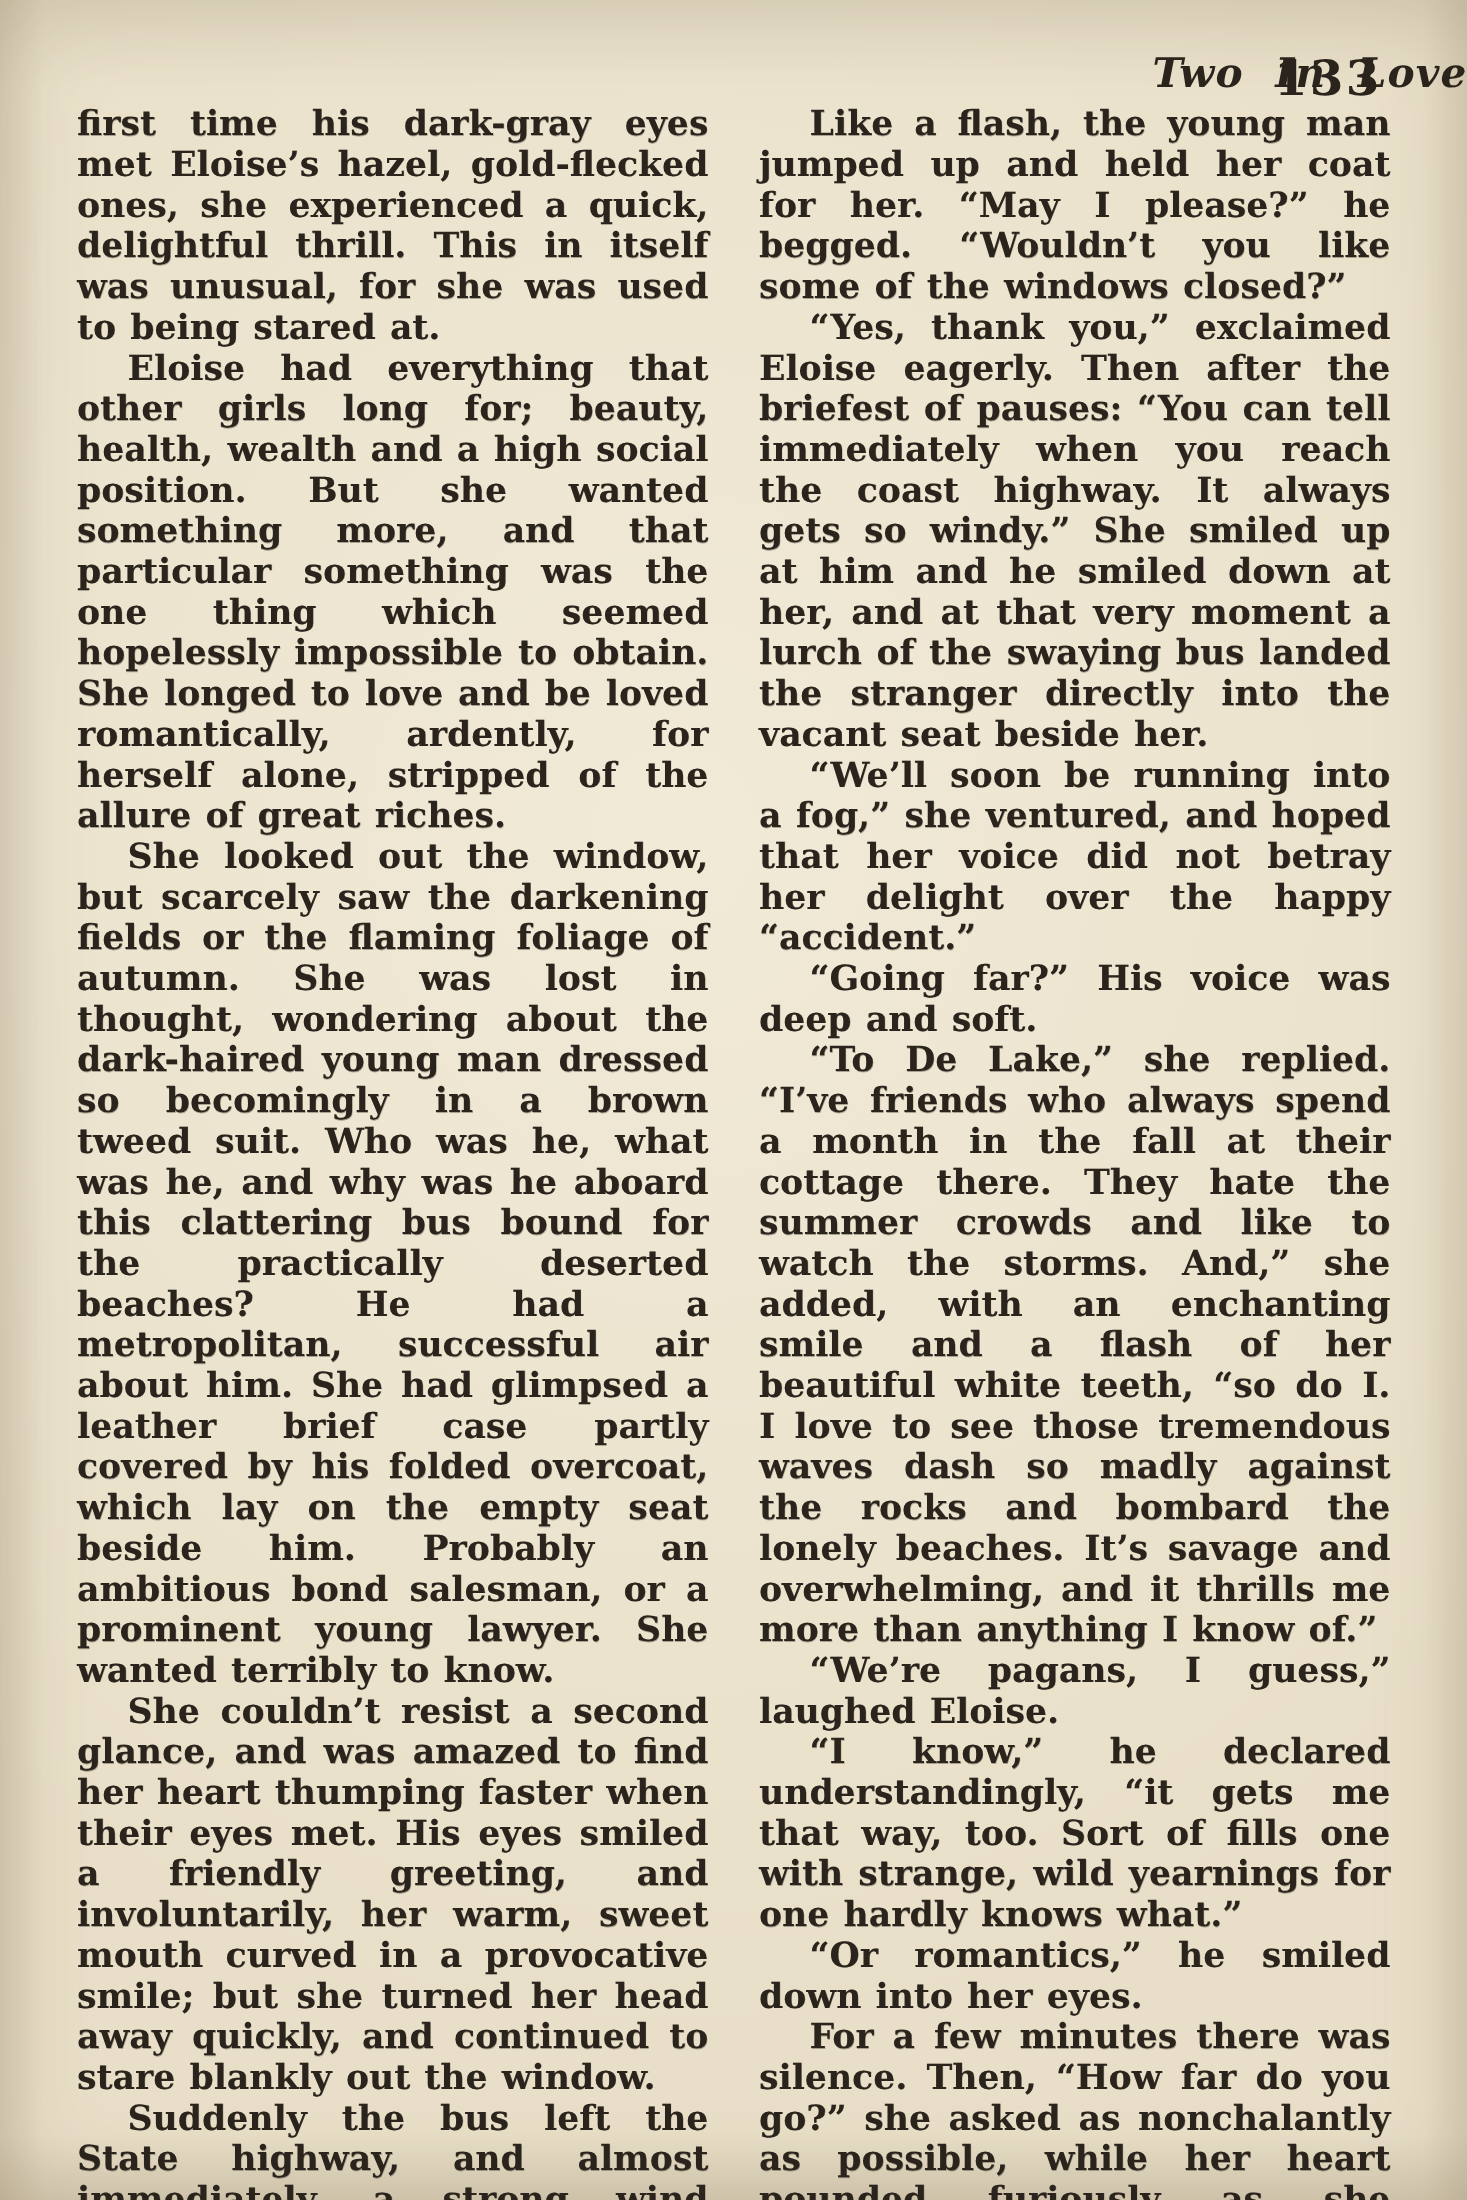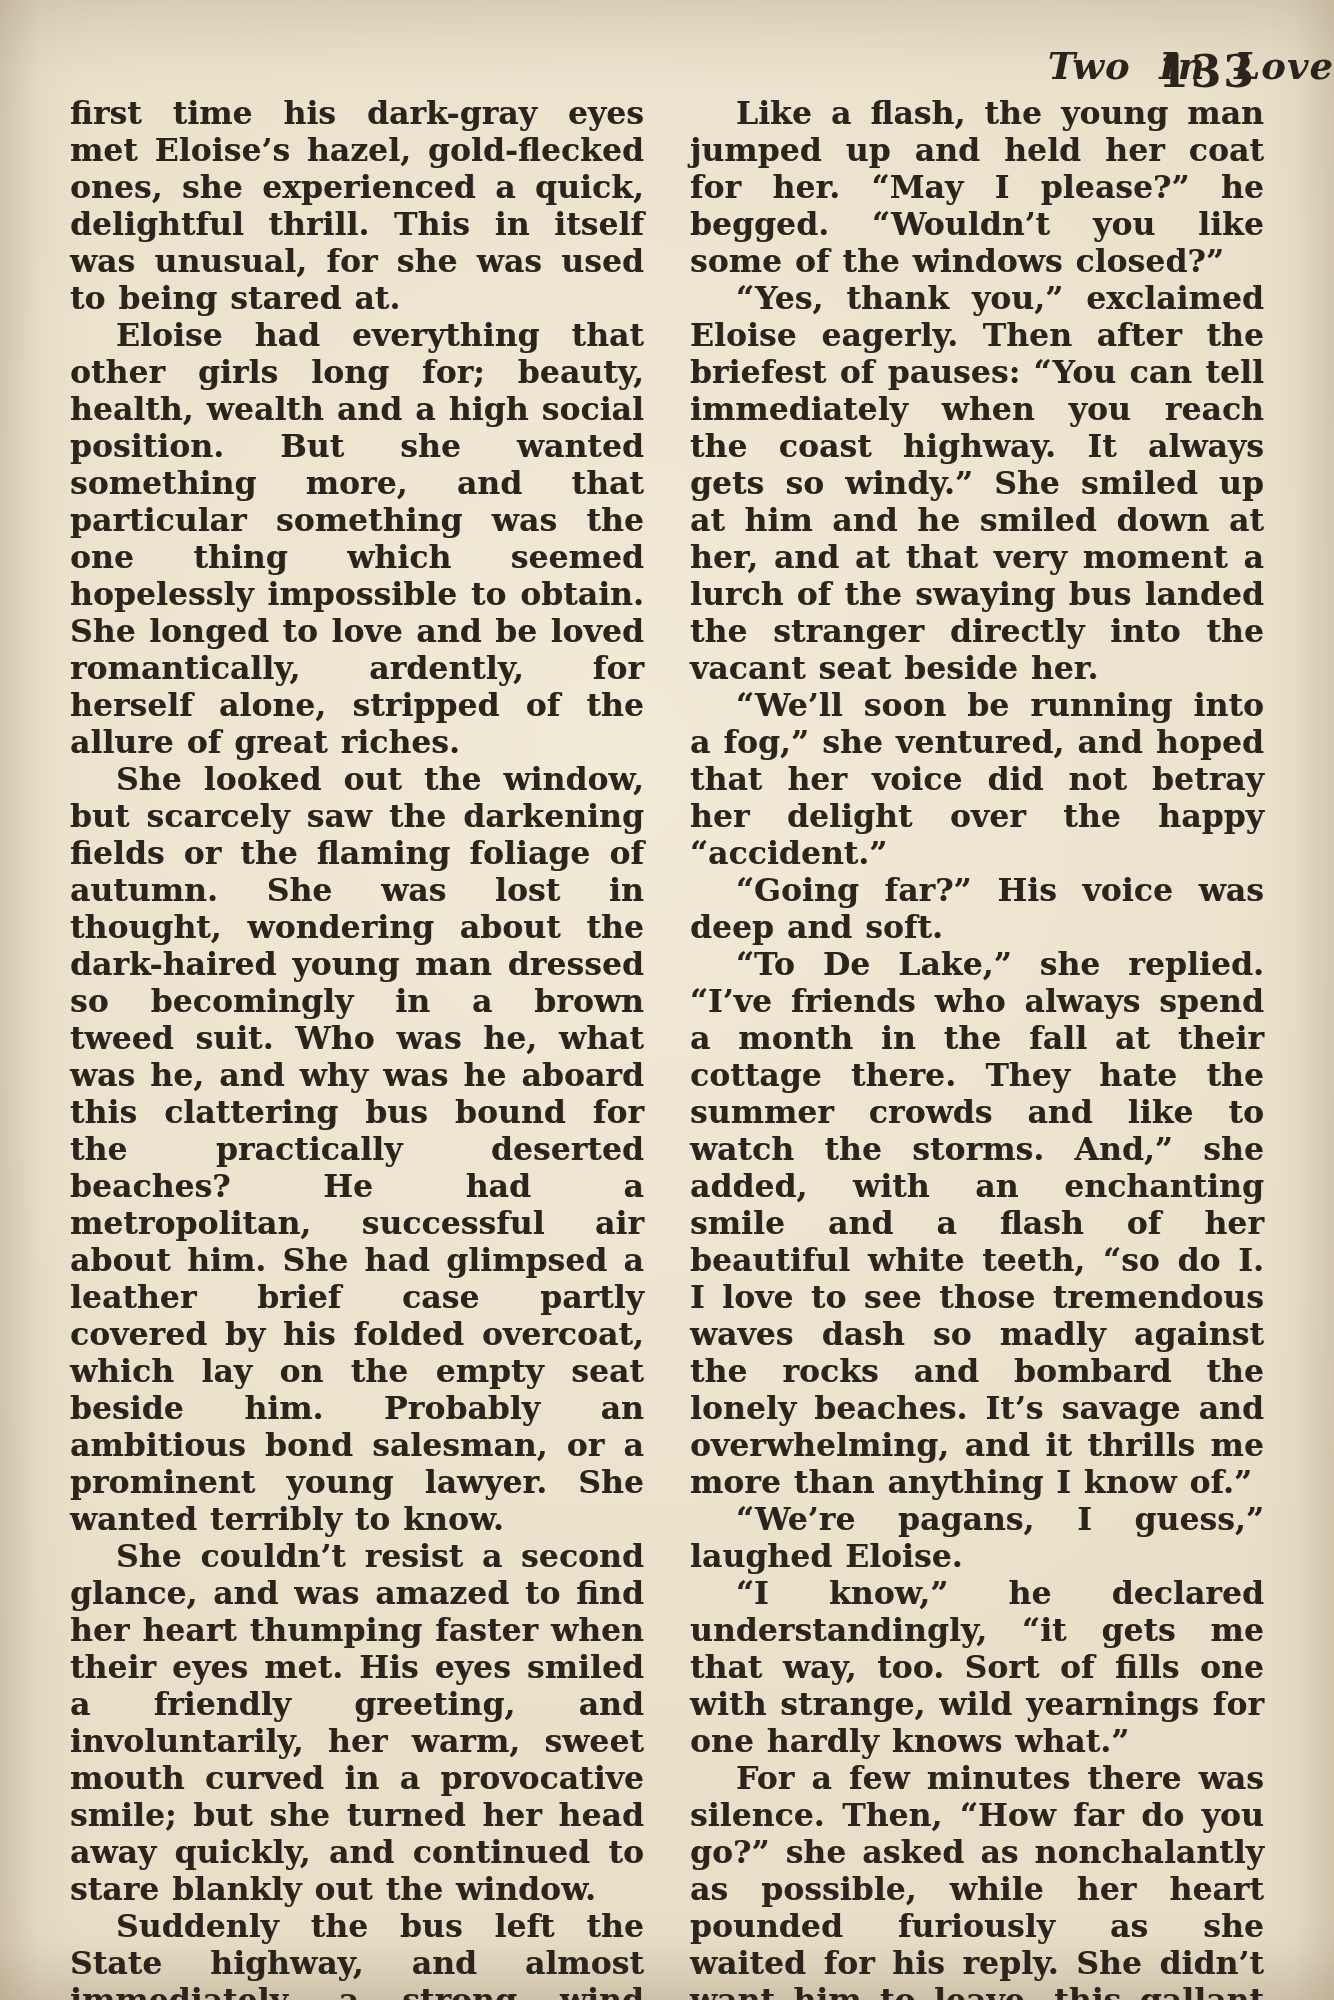"“Or romantics,” he smiled down" p { html: none -> <p>“Or romantics,” he smiled down into her eyes.</p> }
